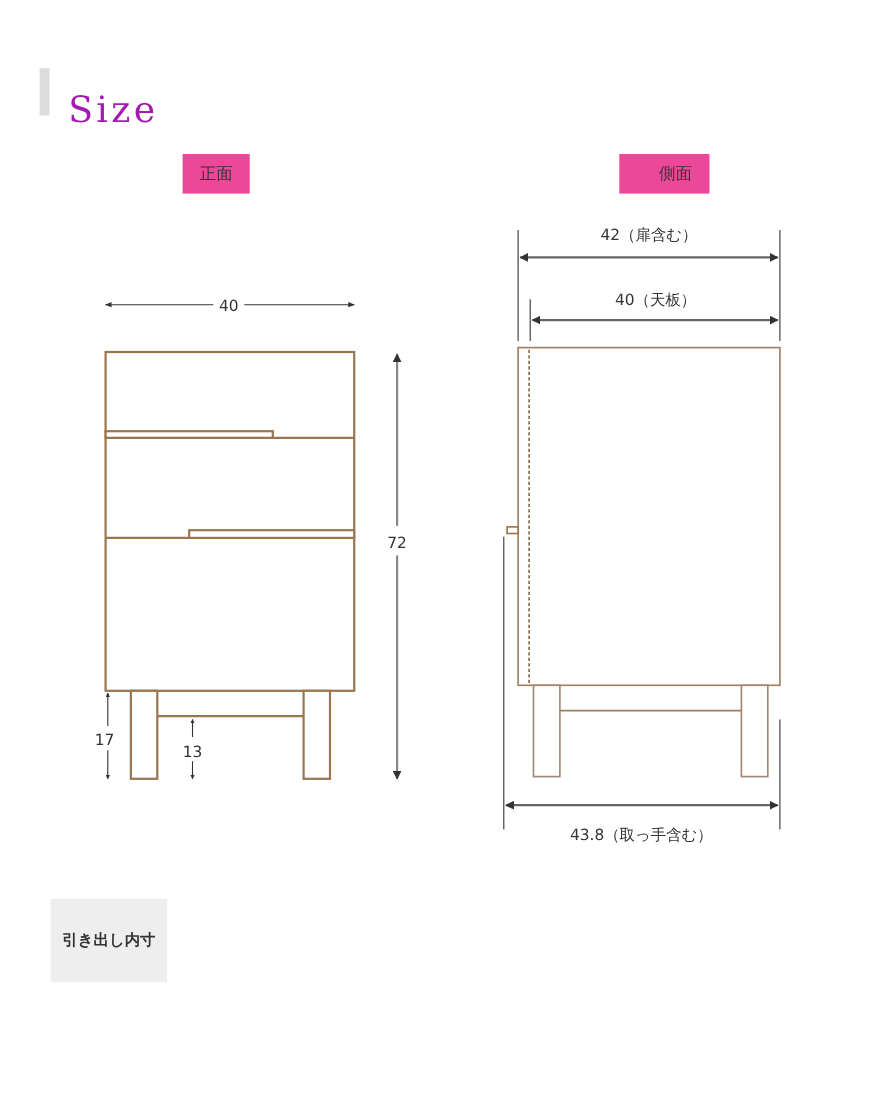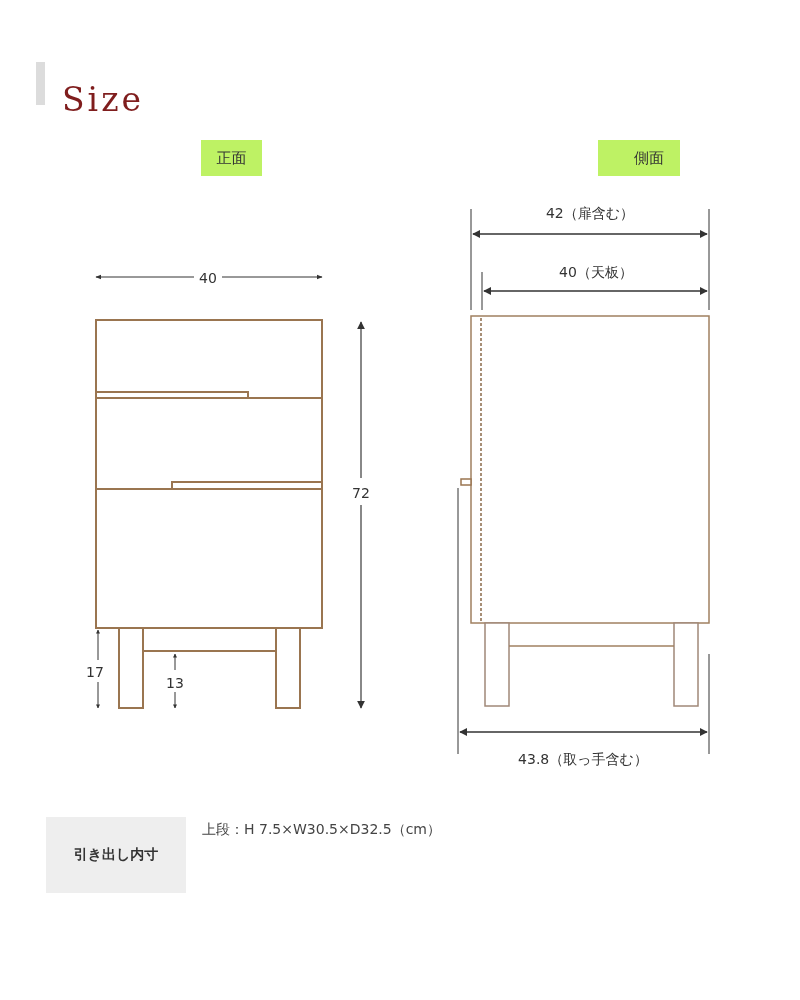"Size" .title { color: #7f1d1d -> #a21caf }
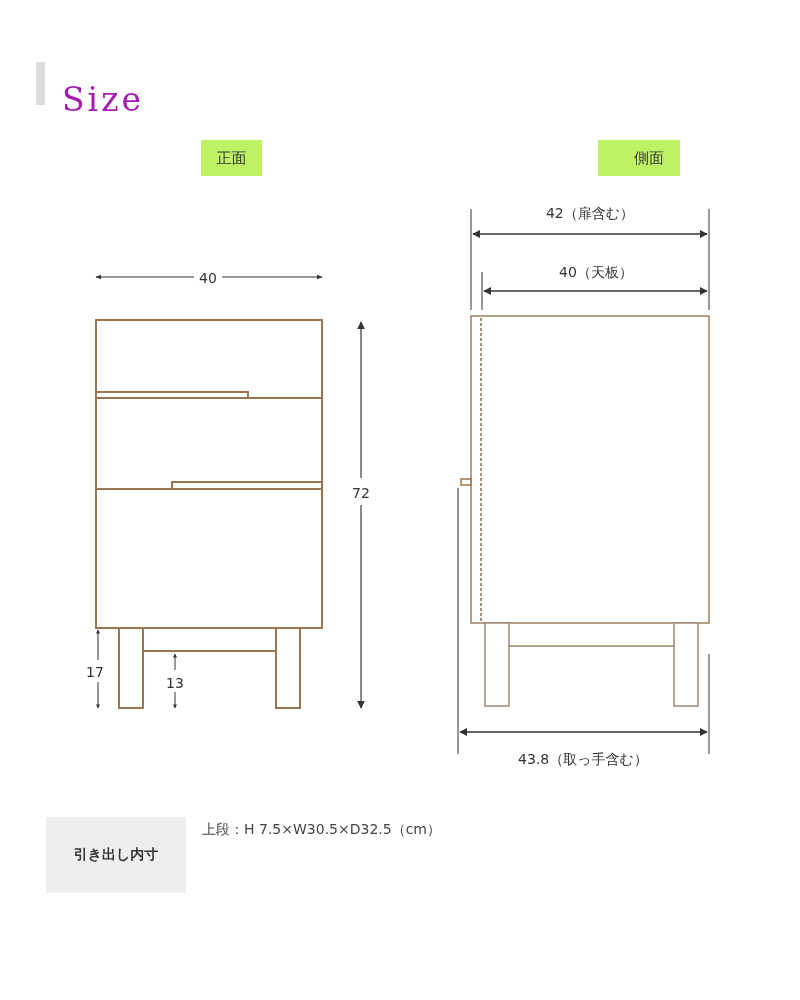"正面" .view-label { background: #bef264 -> #ec4899; margin-left: 35px -> none }
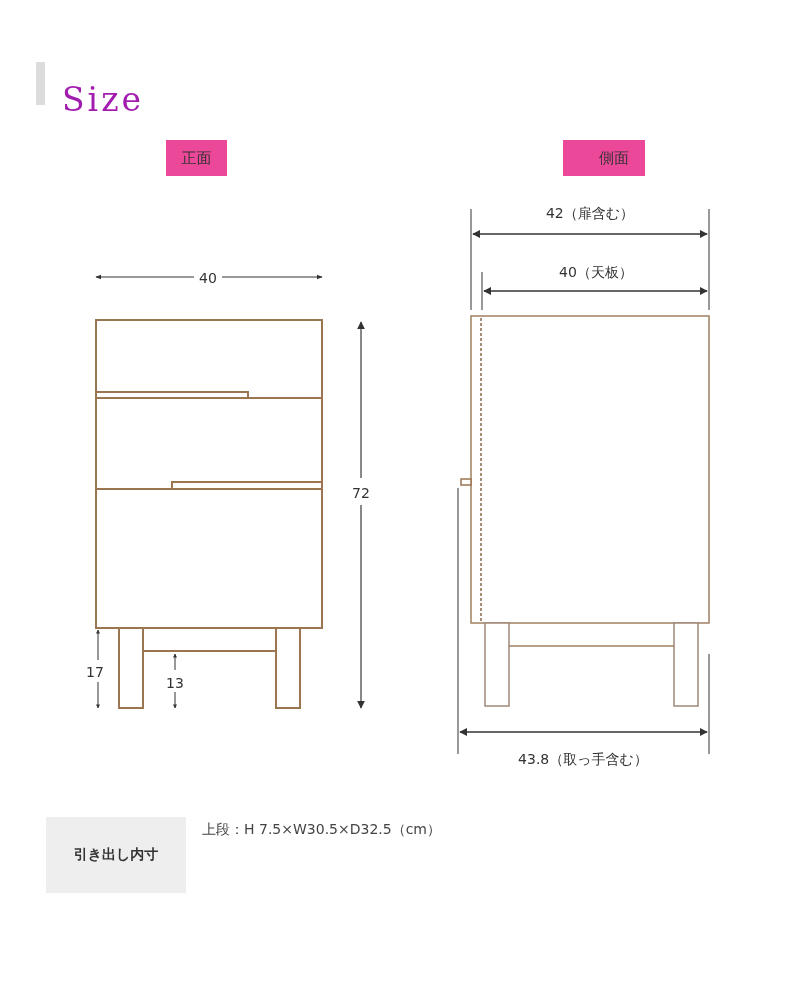"上段：H 7.5×W30.5×D32.5（cm）" div.spec-line { html: <div>上段：H 7.5×W30.5×D32.5（cm）</div> -> none }
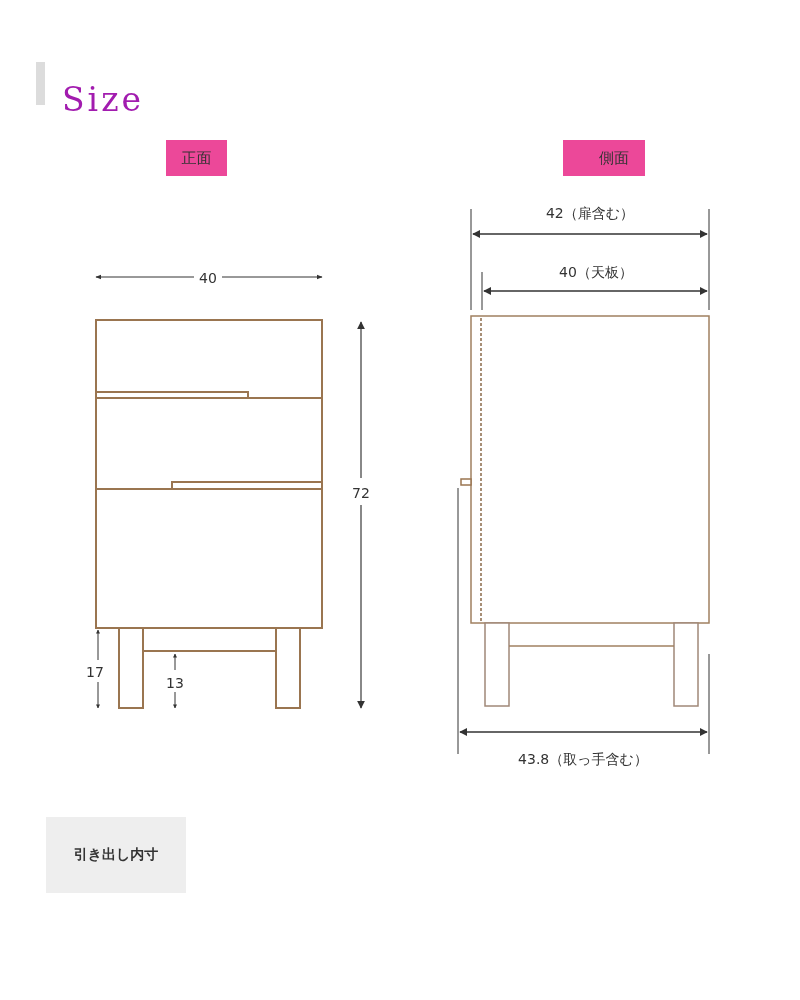"引き出し内寸" .spec-box { width: 140px -> 106px }
